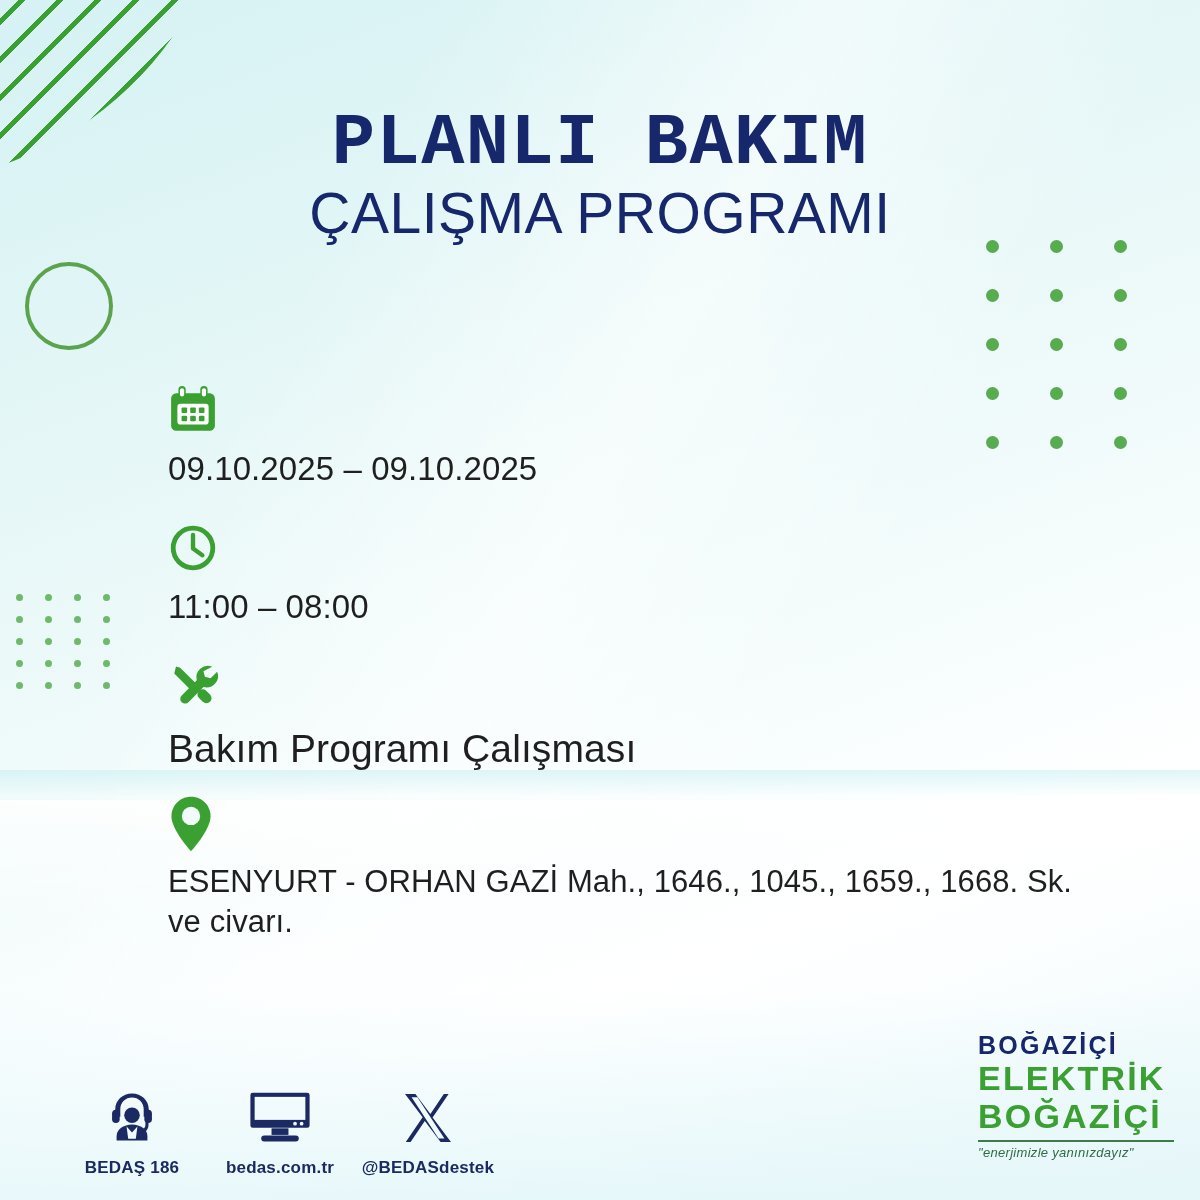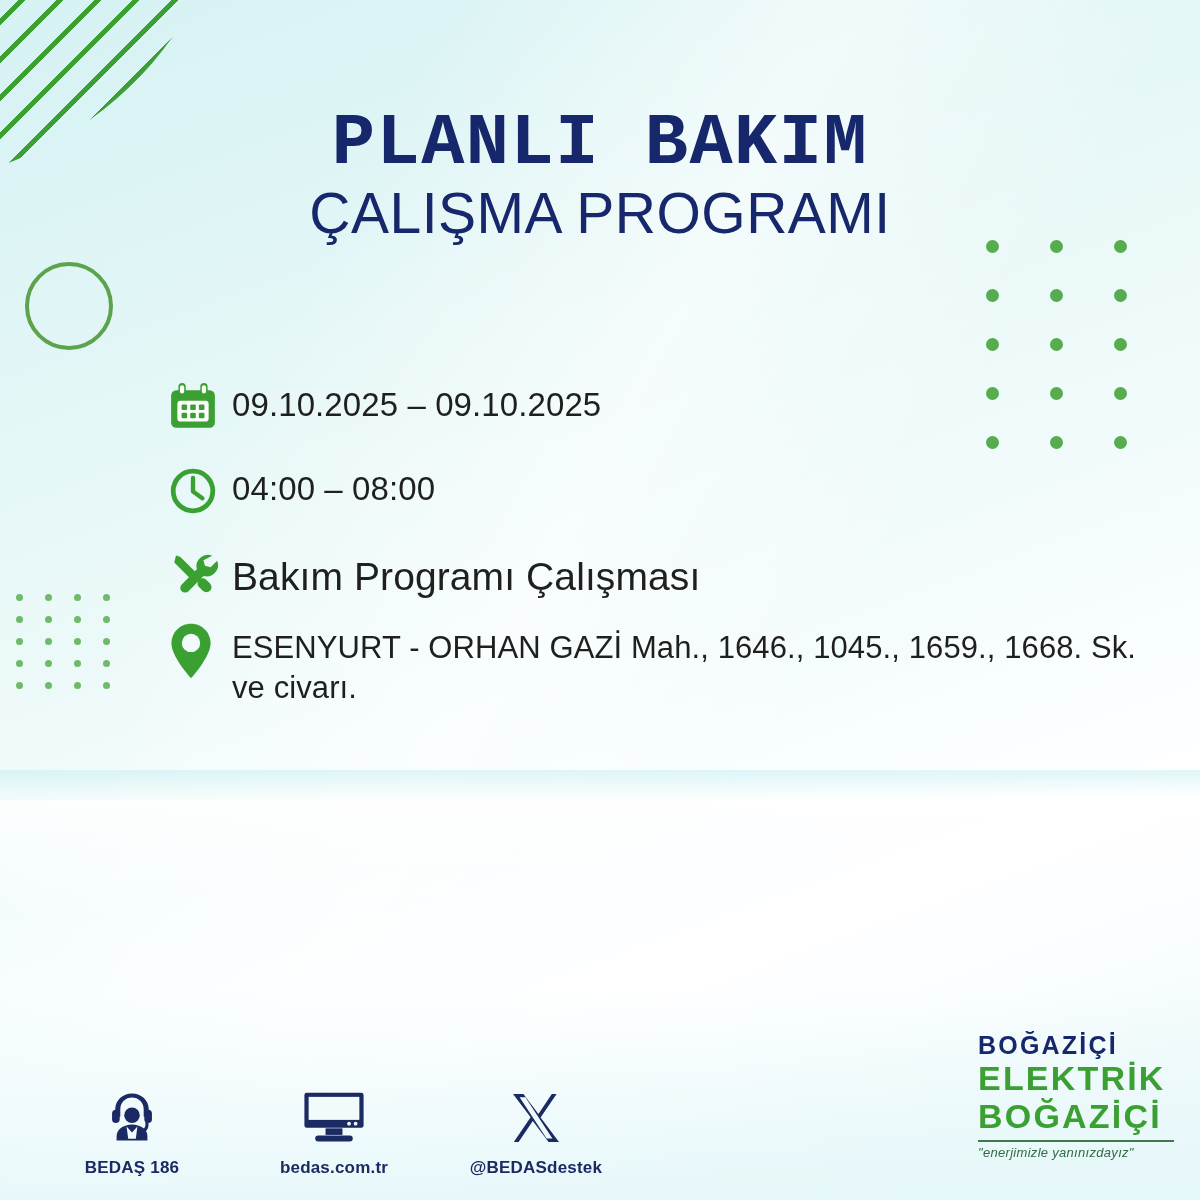"09.10.2025 – 09.10.2025" .row { flex-direction: none -> column }
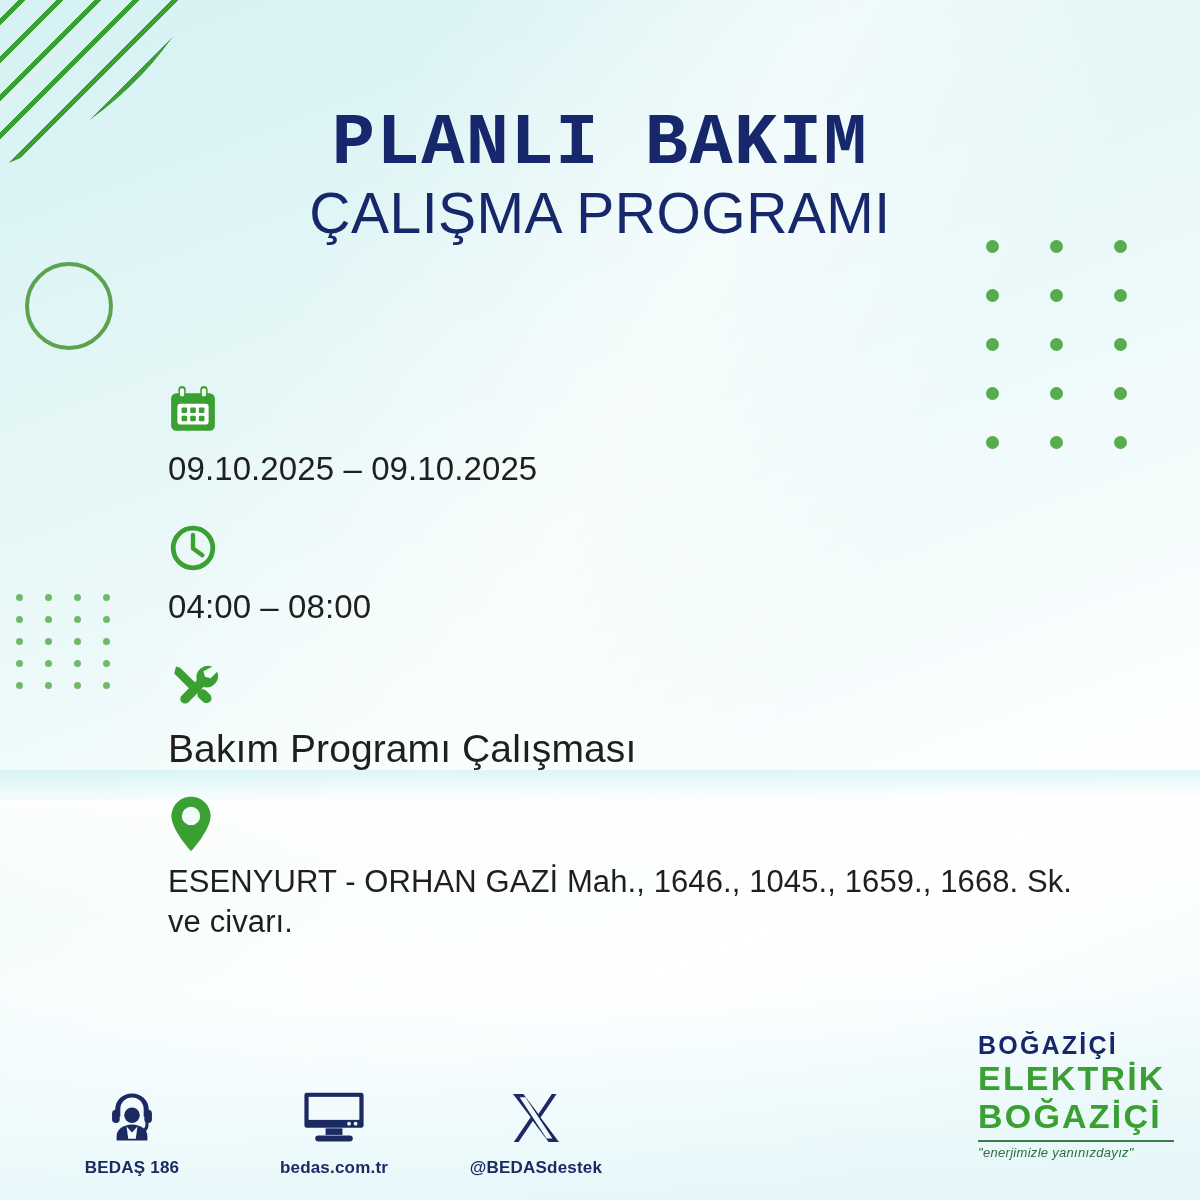"04:00 – 08:00" div.txt { text: 04:00 -> 11:00 }
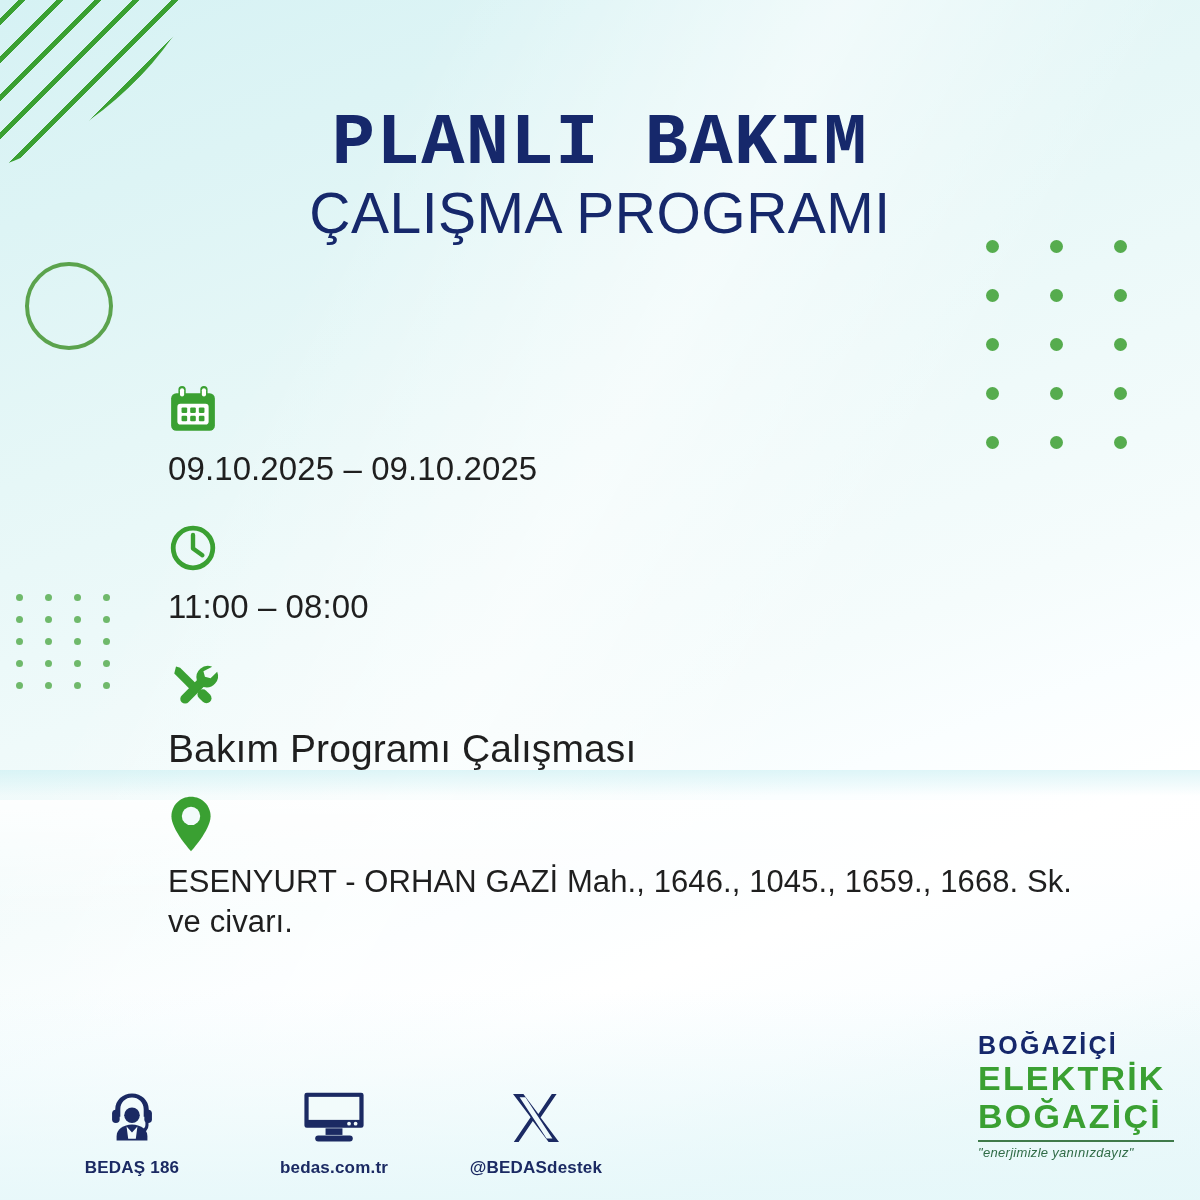"BEDAŞ 186" .footer-contacts { gap: 54px -> none }
